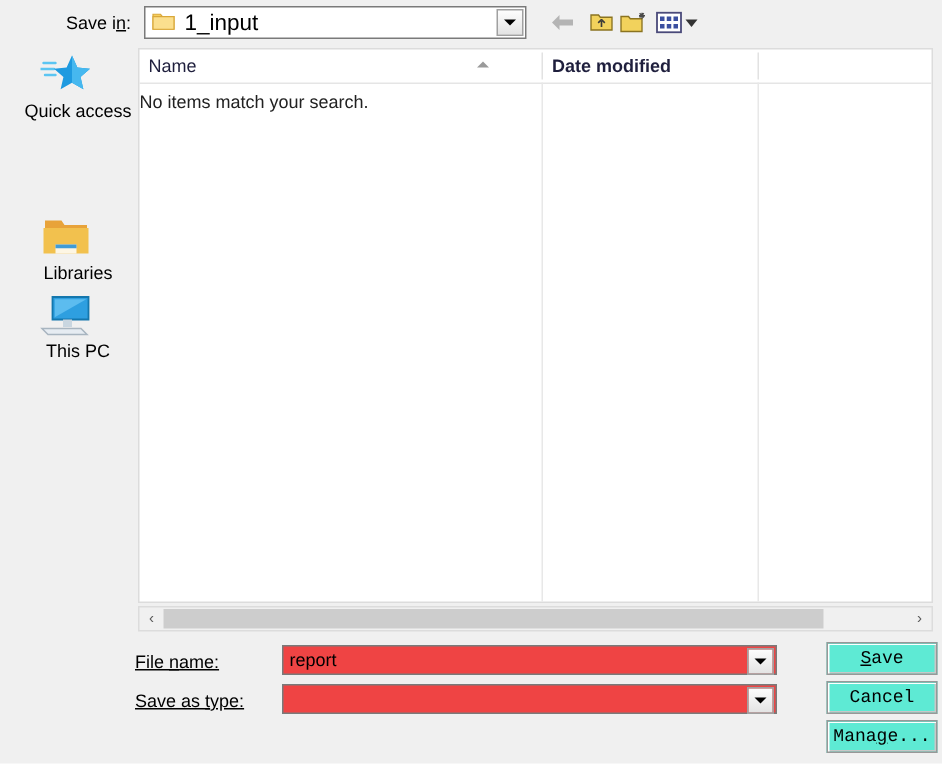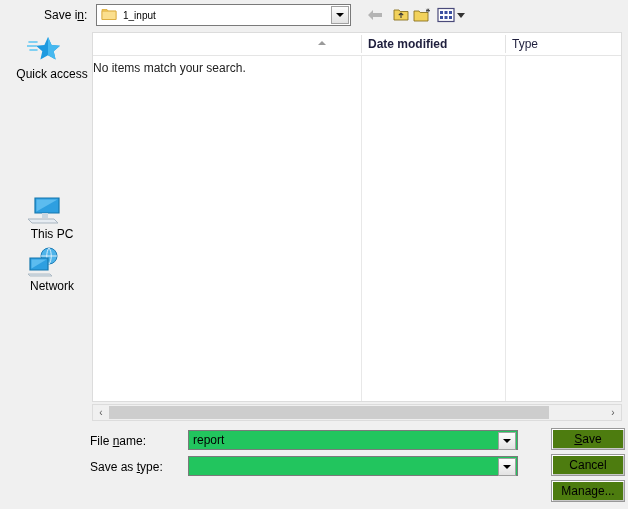"1_input" #lookin-combo .ctext { font-size: 10px -> 15px }
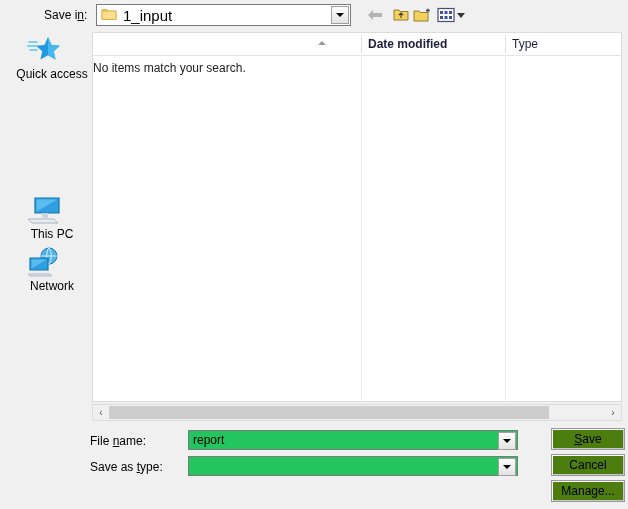"Name" div.hdrcell { html: none -> <div>Name</div> }
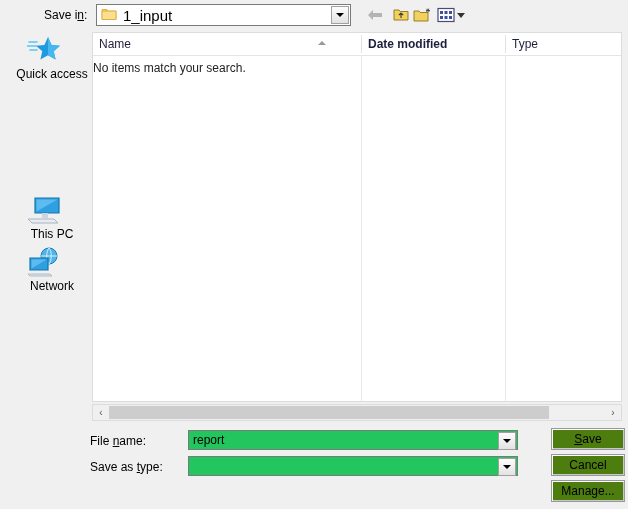"Type" div.hdrcell { html: <div>Type</div> -> none }
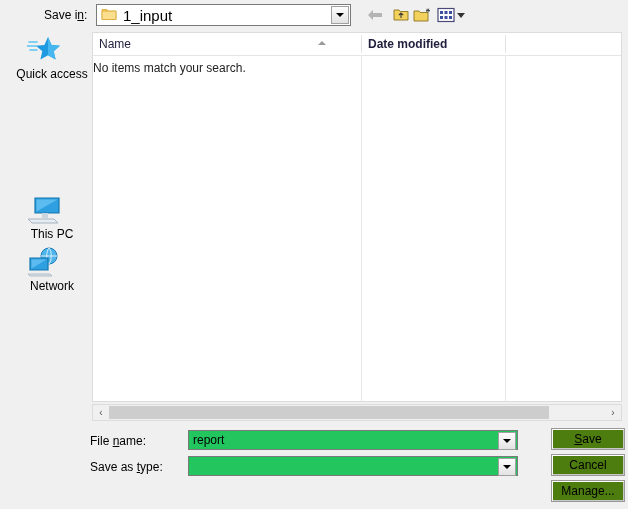"Libraries" div.side-item { html: none -> <div> <div> <svg> <path></path> <path></path> <path></path> <path></path> </svg> </div> <div>Libraries</div> </div> }
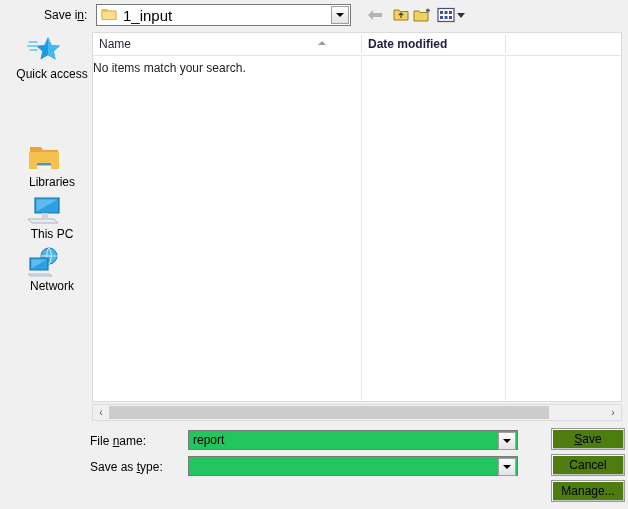"Network" div.side-item { html: <div> <div> <svg> <circle></circle> <path></path> <path></path> <path></path> <path></path> </svg> </div> <div>Network</div> </div> -> none }
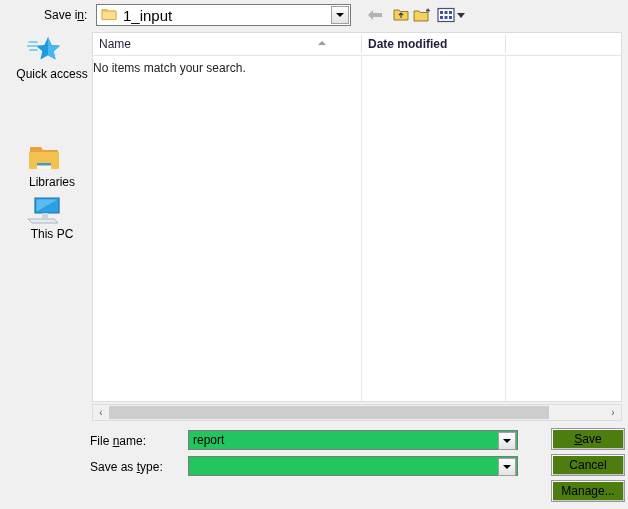"File name:" .frmlabel { text-decoration: none -> underline }
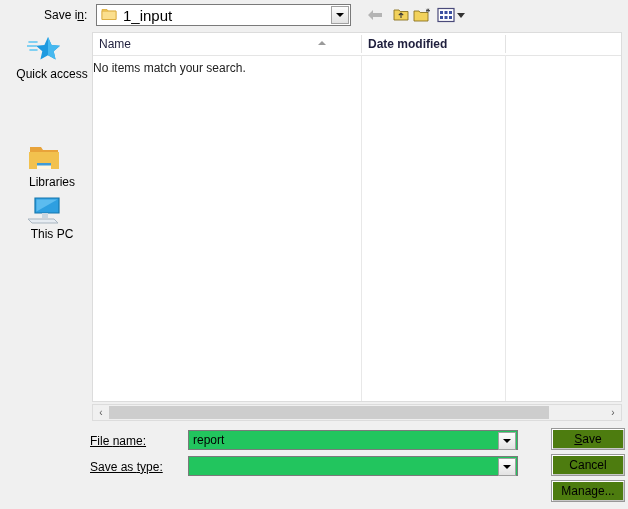"report" .frmcombo { background: #22c55e -> #ef4444 }
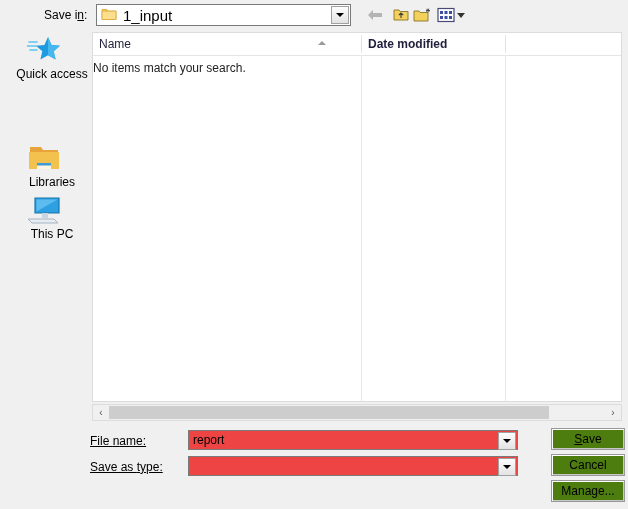"Save" .dlgbtn { background: #4d7c0f -> #5eead4; font-family: Liberation Sans, sans-serif -> Liberation Mono, monospace }
